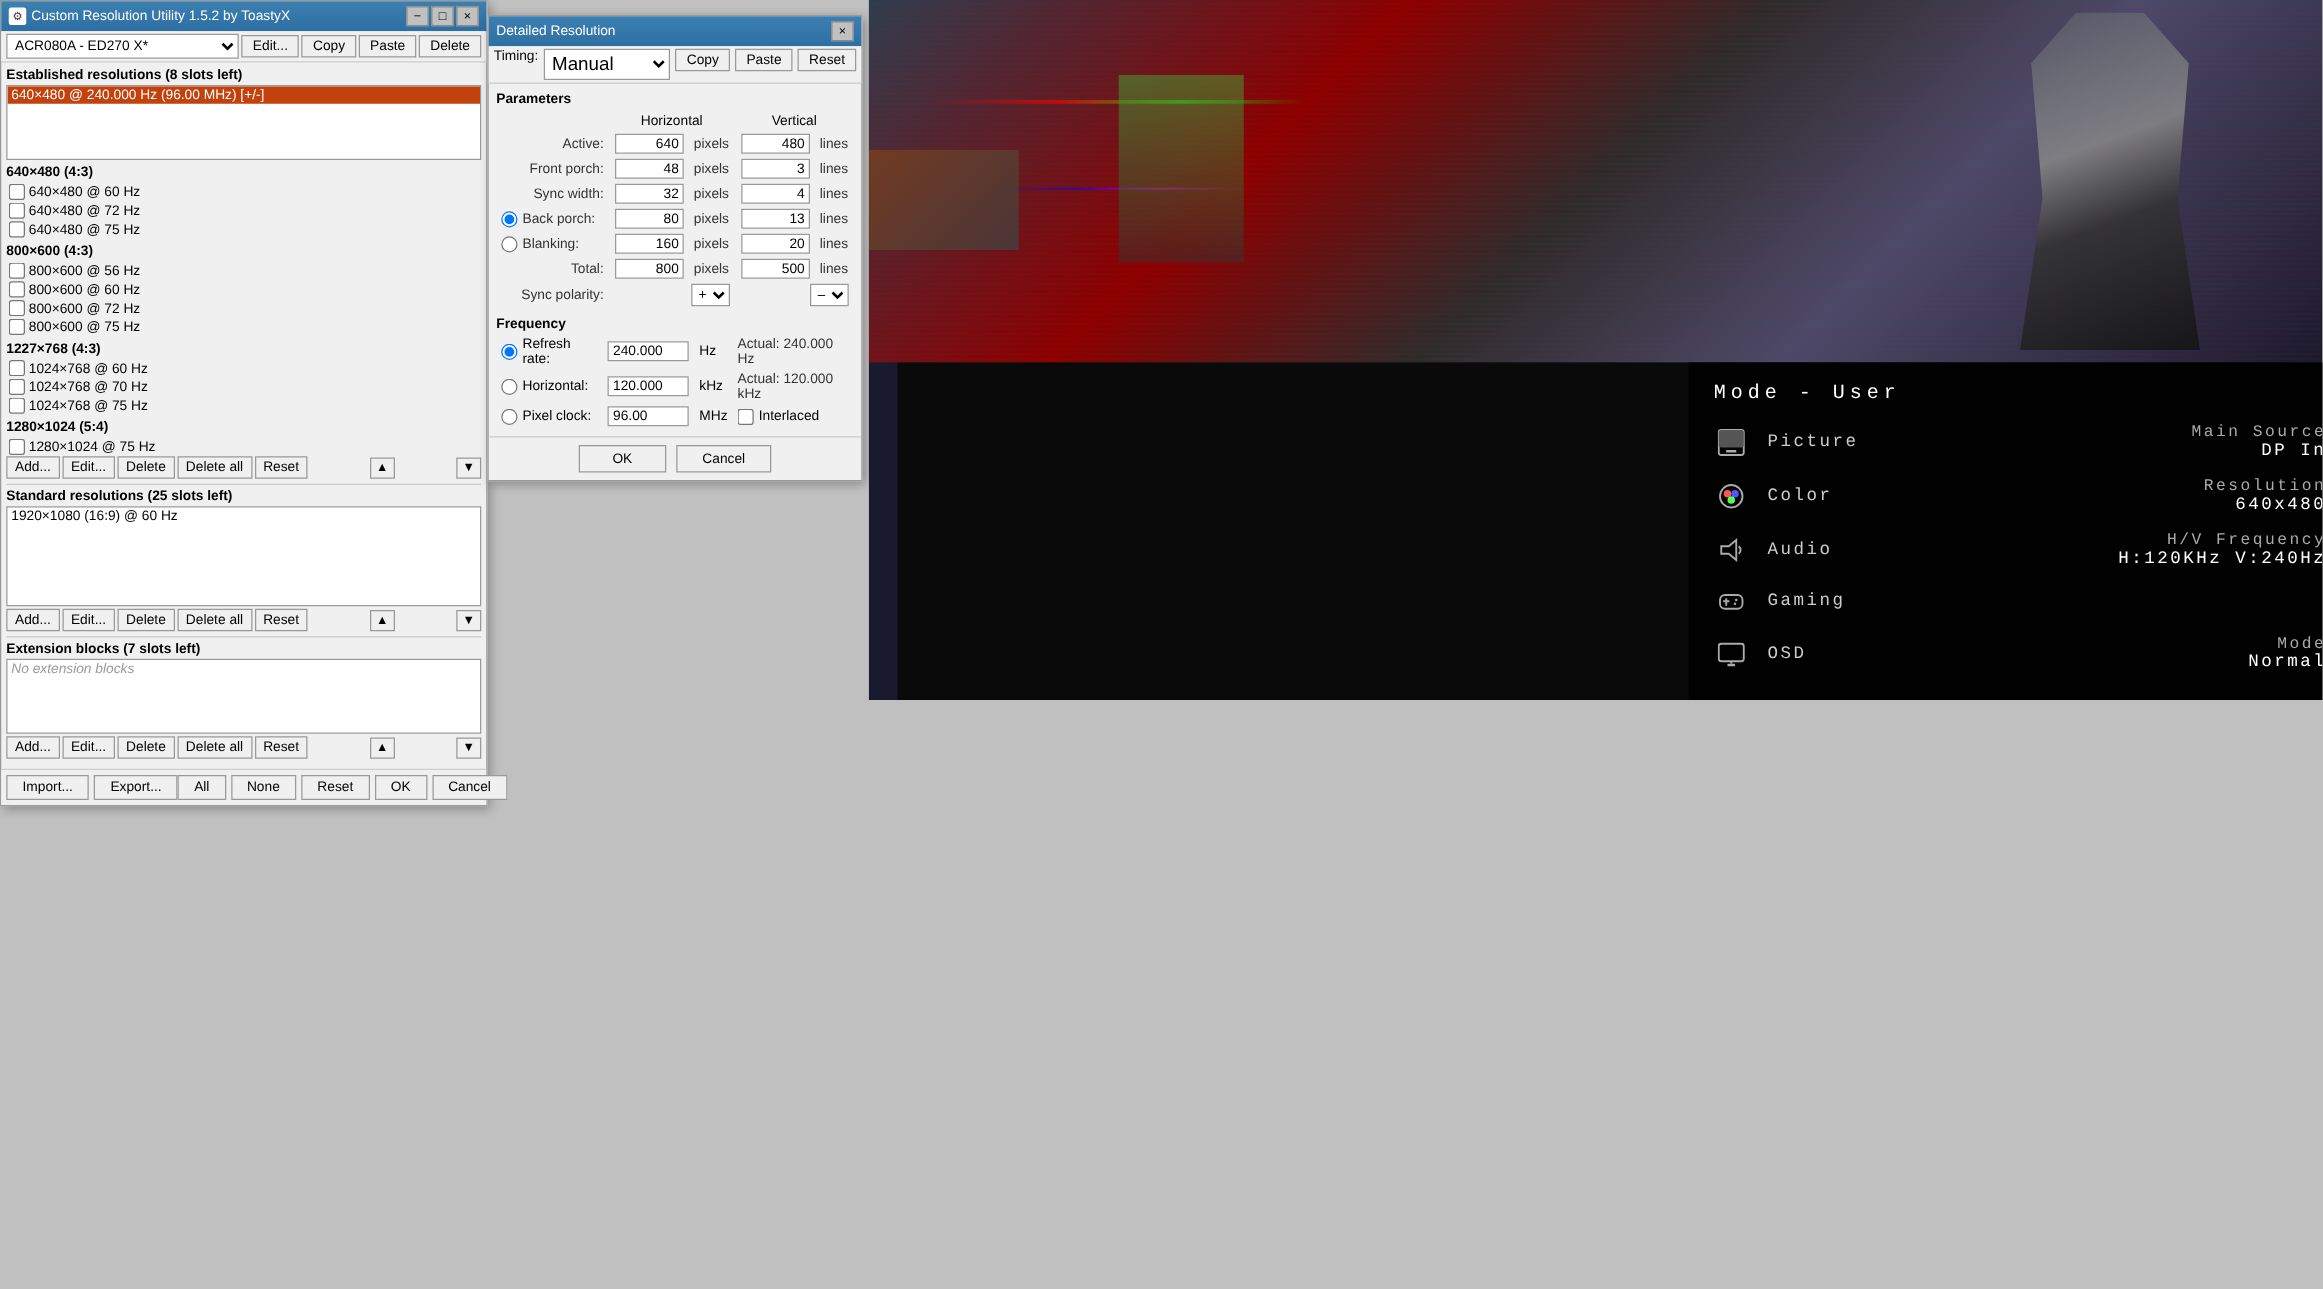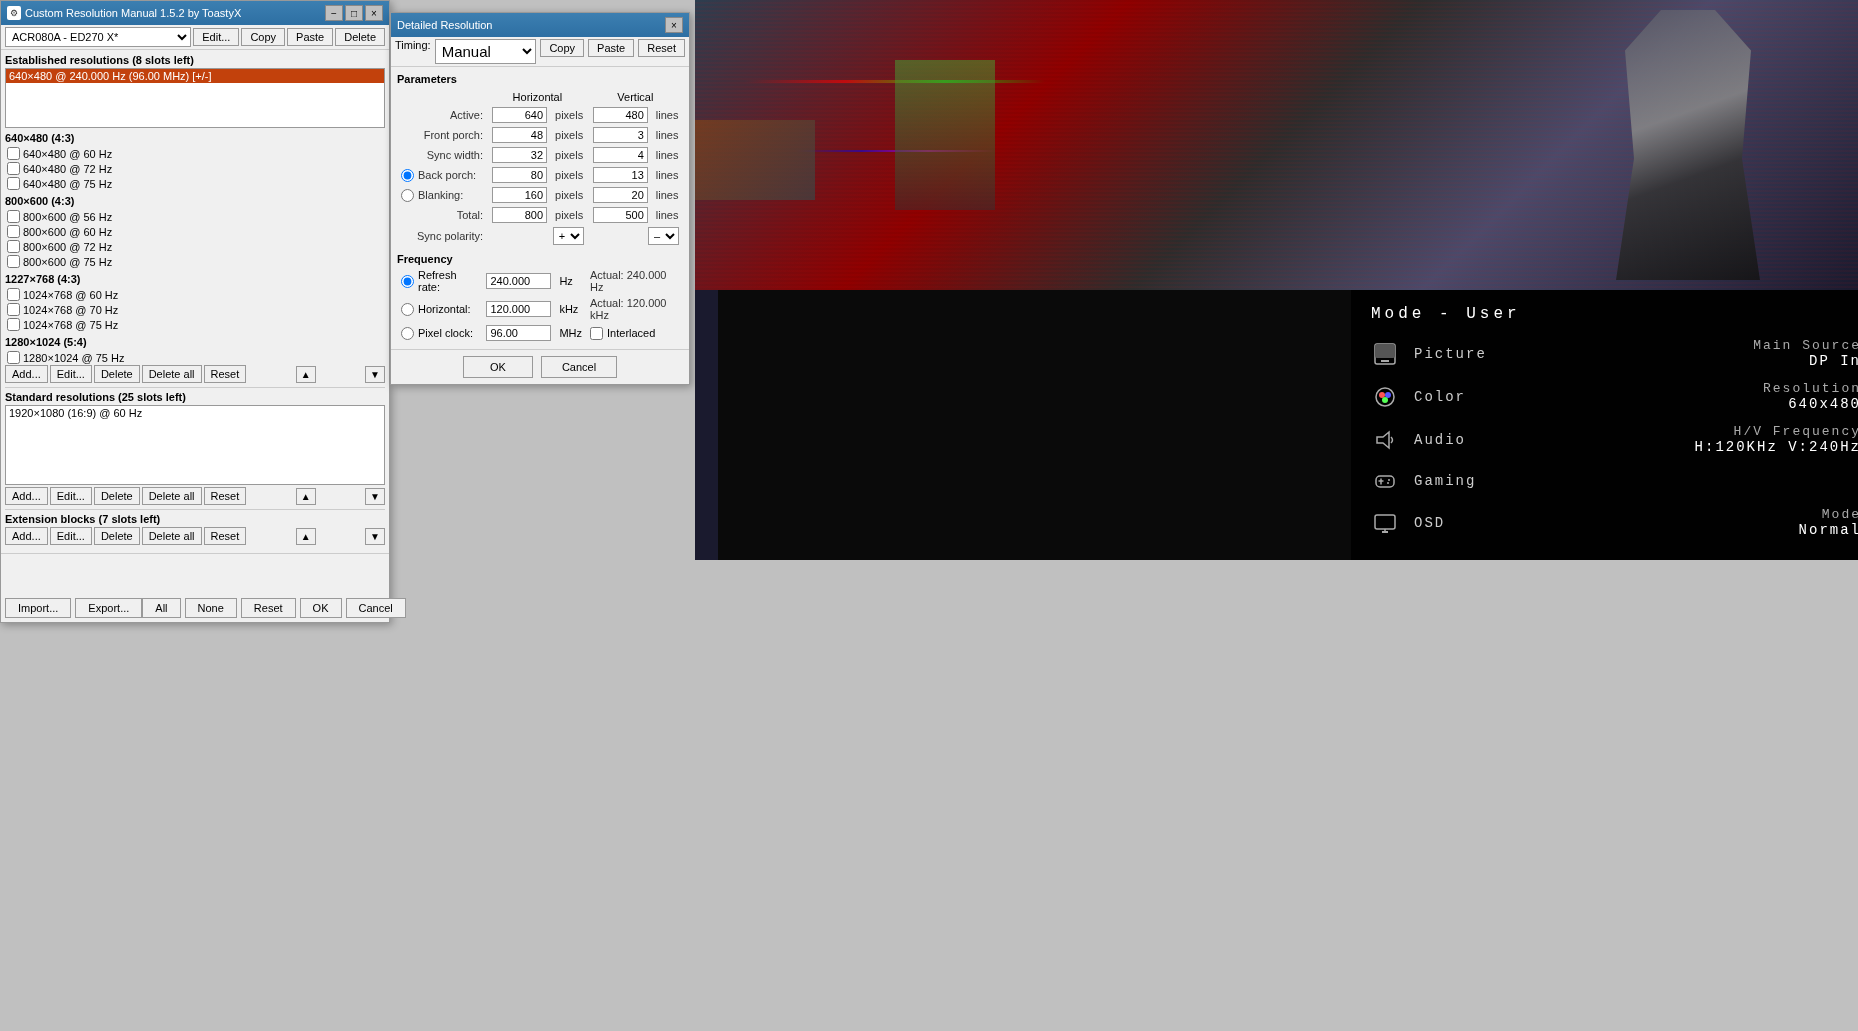"Custom Resolution Manual 1.5.2 by" span { text: Manual -> Utility }
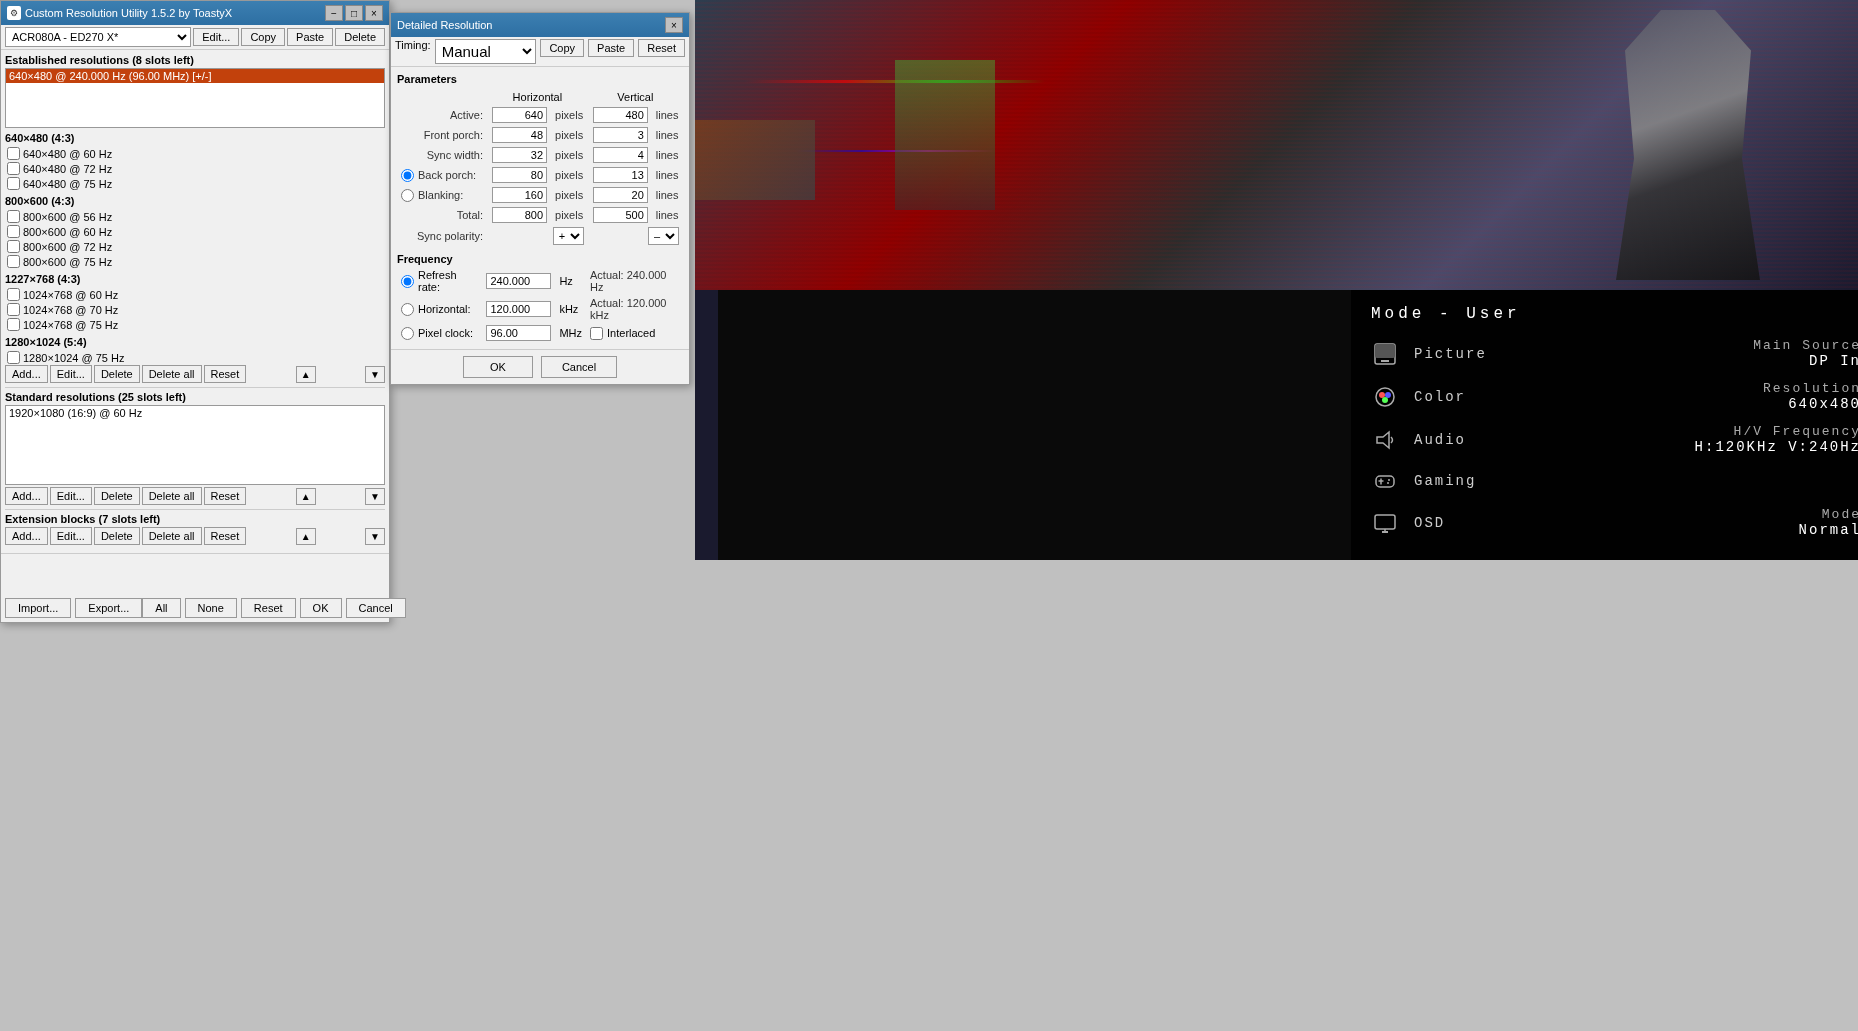"No extension blocks" div.extension-list { html: none -> <div> <div>No extension blocks</div> </div> }
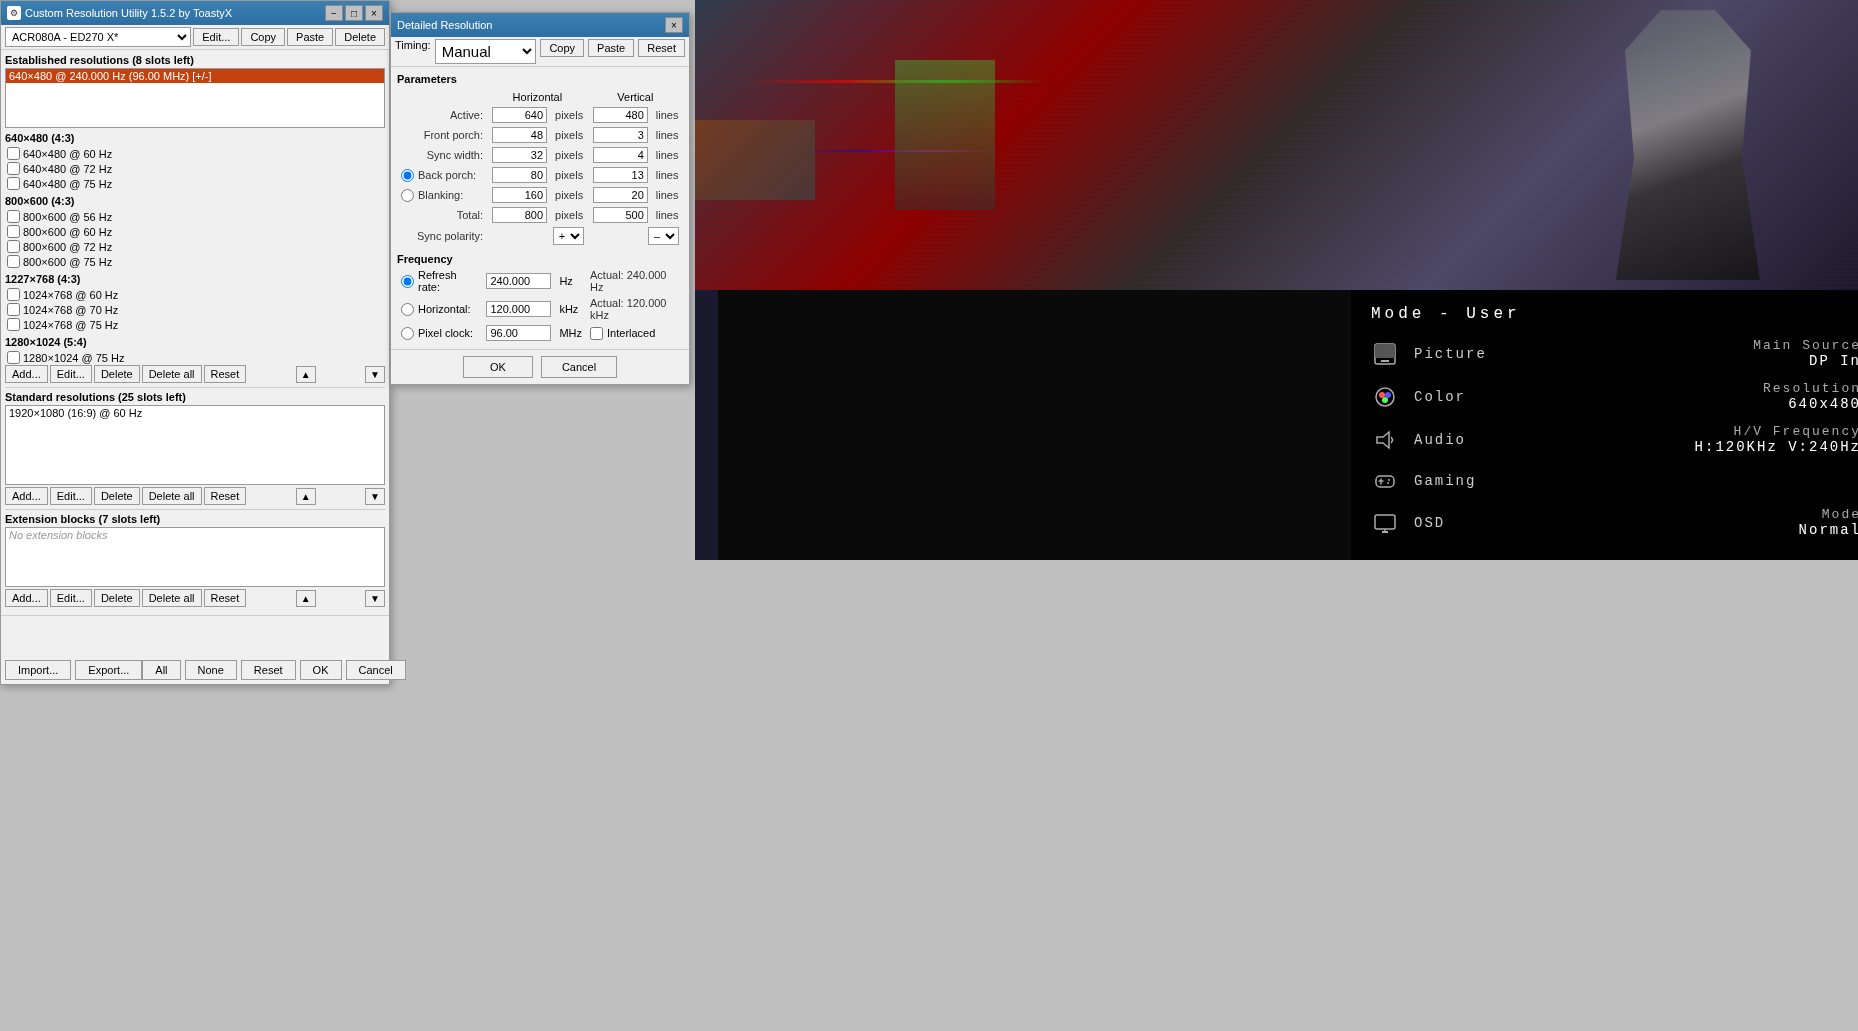"Import..." .bottom-btn { margin-top: 40px -> none }
